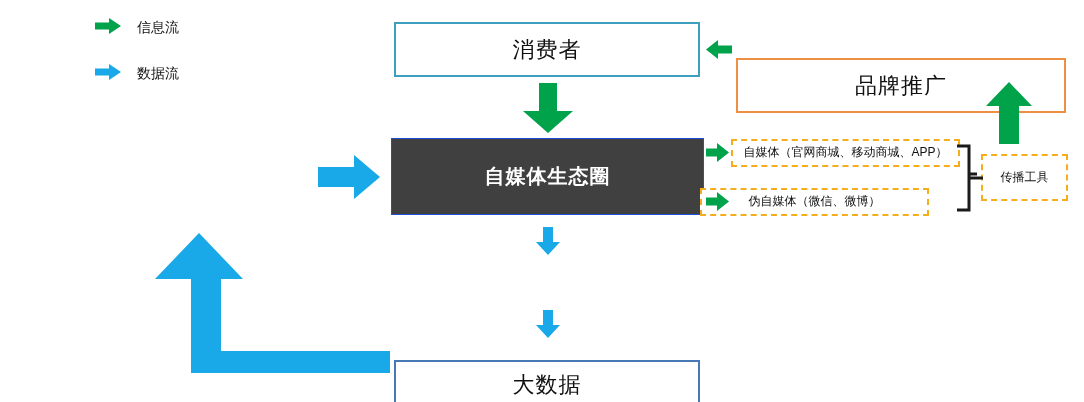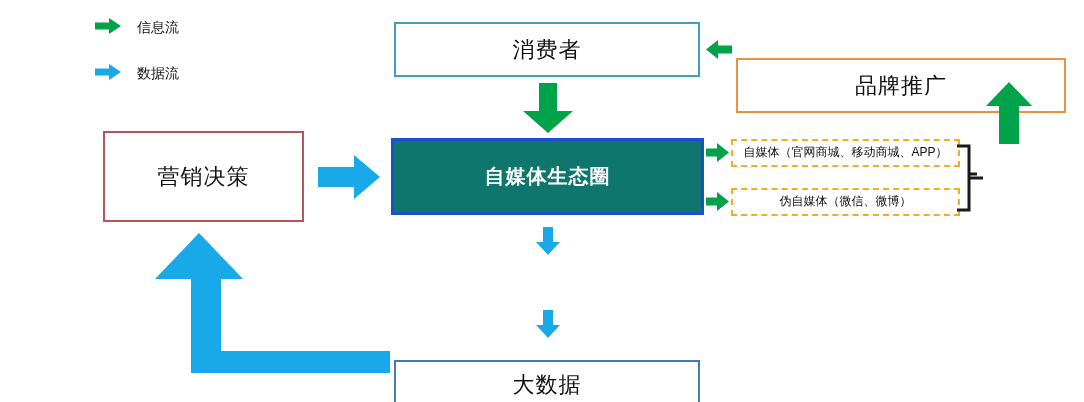"营销决策" div.node { html: <div> <span>营销决策</span> </div> -> none }
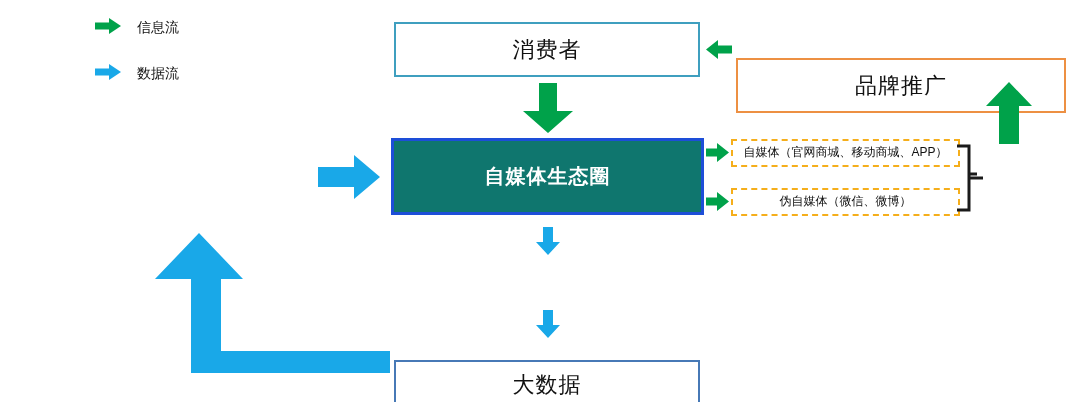"自媒体生态圈" .box-eco { background: #0f766e -> #404040; border: 3px solid #1d4ed8 -> 1px solid #1d4ed8 }
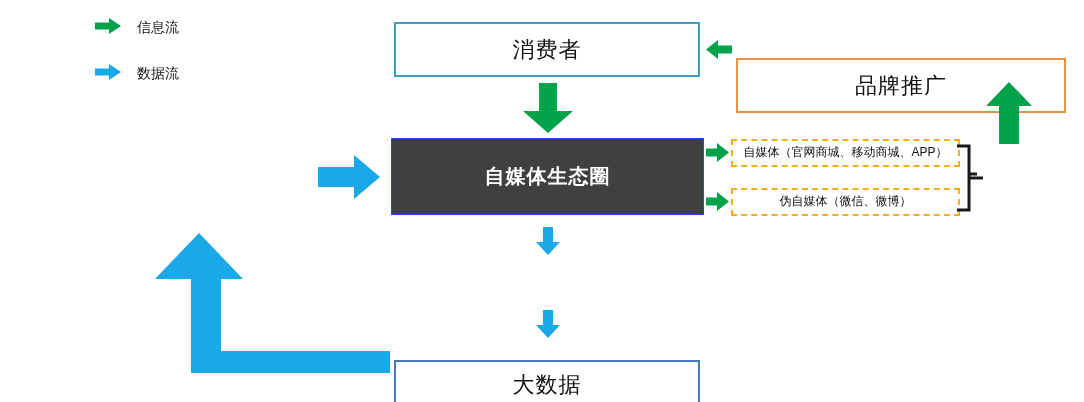"传播工具" div.node { html: none -> <div> <span>传播工具</span> </div> }
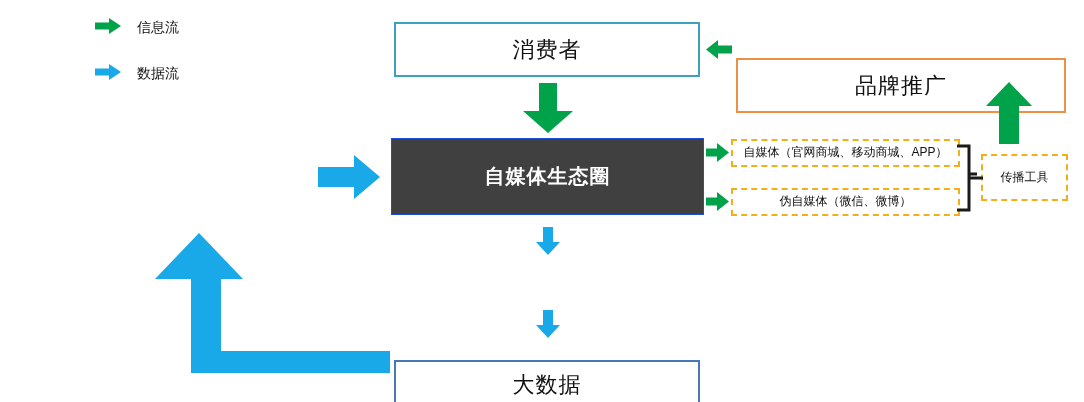"伪自媒体（微信、微博）" div.node { left: 731px -> 700px }
